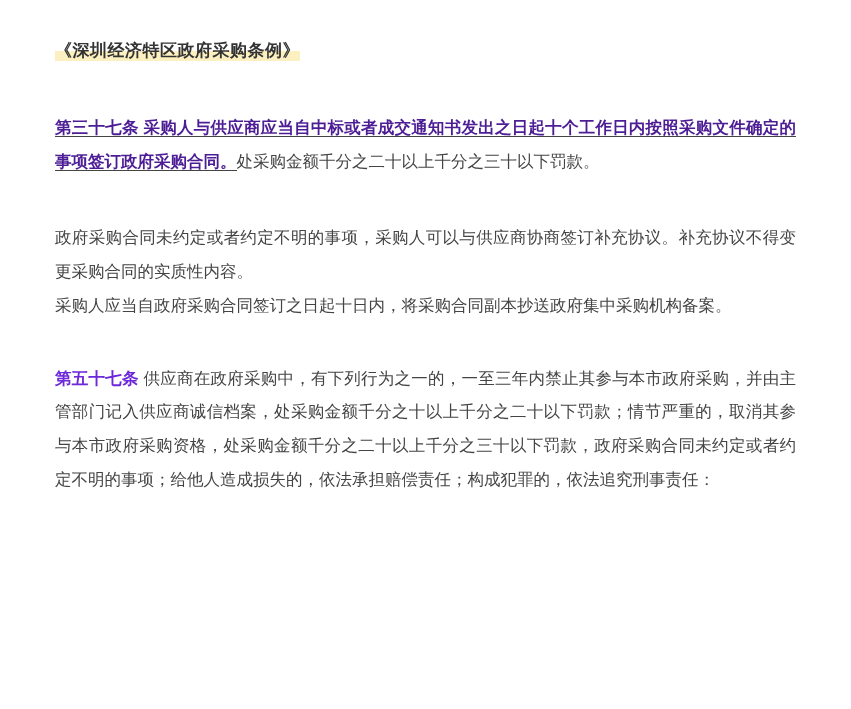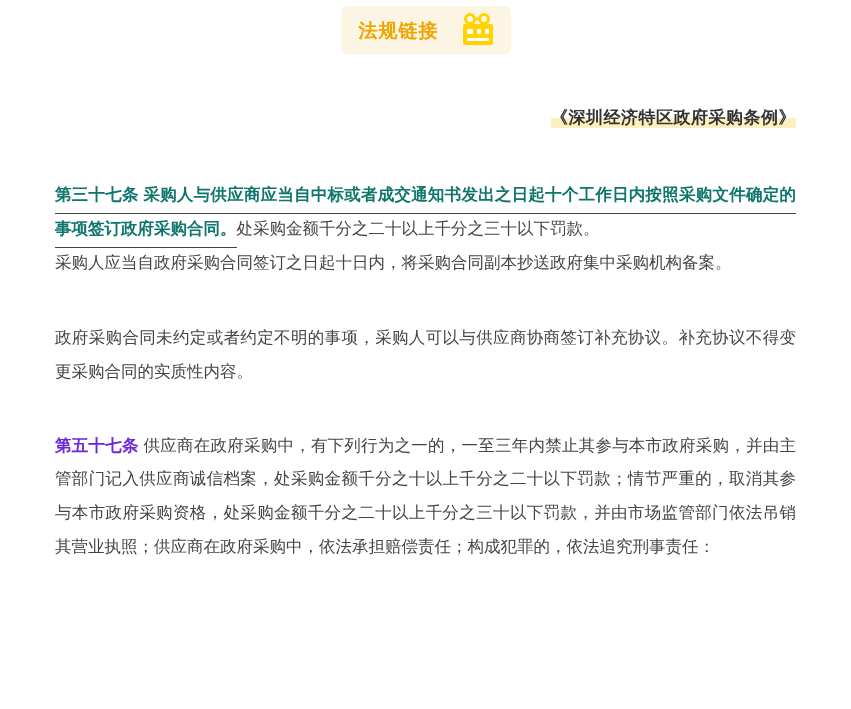"法规链接" div.badge-wrap { html: <div> <div> <span>法规链接</span> <span> <svg> <rect></rect> <rect></rect> <rect></rect> <rect></rect> <rect></rect> <circle></circle> <circle></circle> <rect></rect> </svg> </span> </div> </div> -> none }
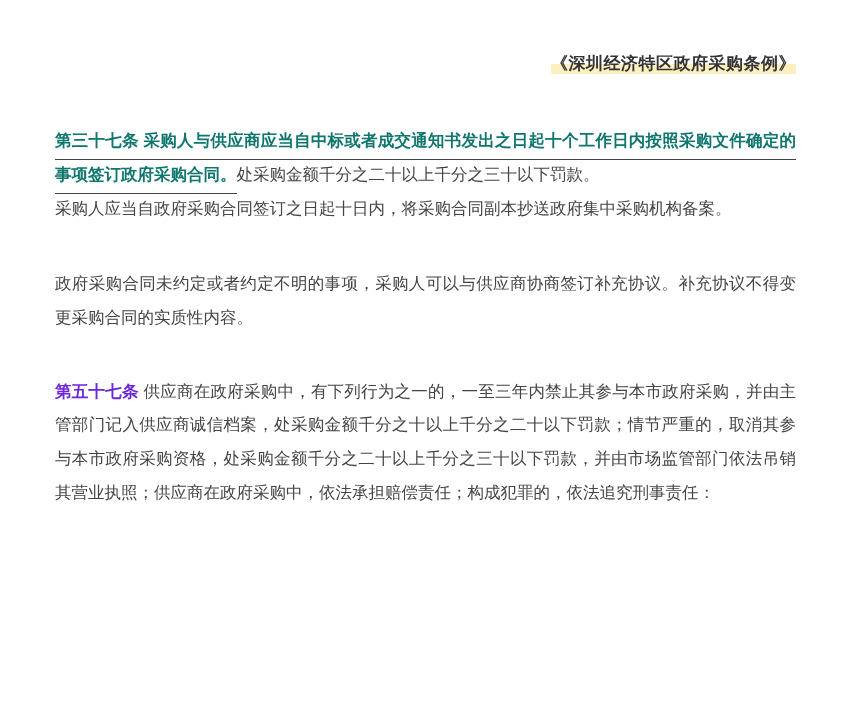"《深圳经济特区政府采购条例》" .title-line { margin-top: 48px -> 35px; text-align: right -> none }
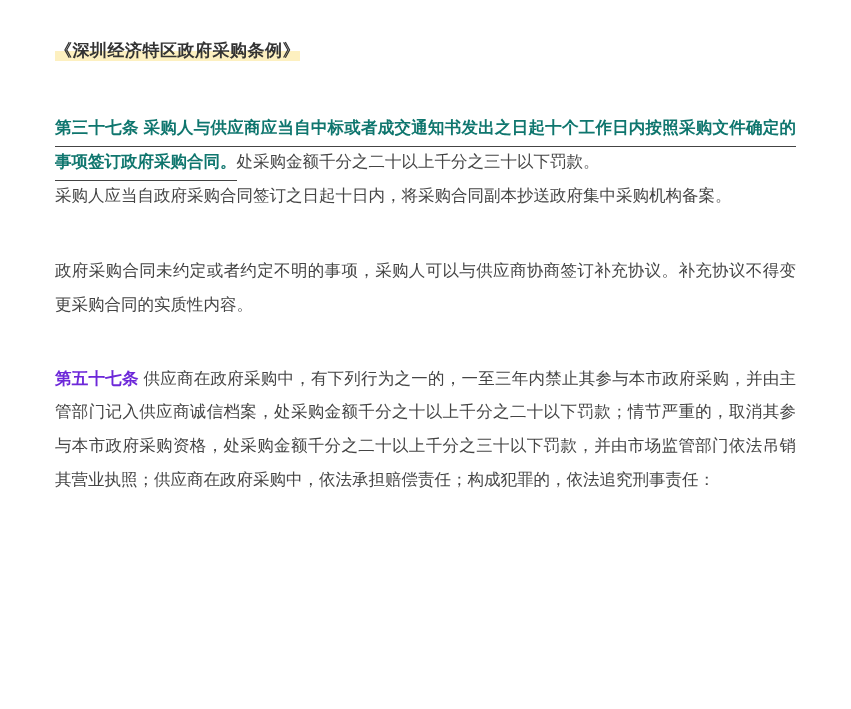"第三十七条" .underline-strong { color: #0f766e -> #4c1d95; padding-bottom: 10px -> 0 }
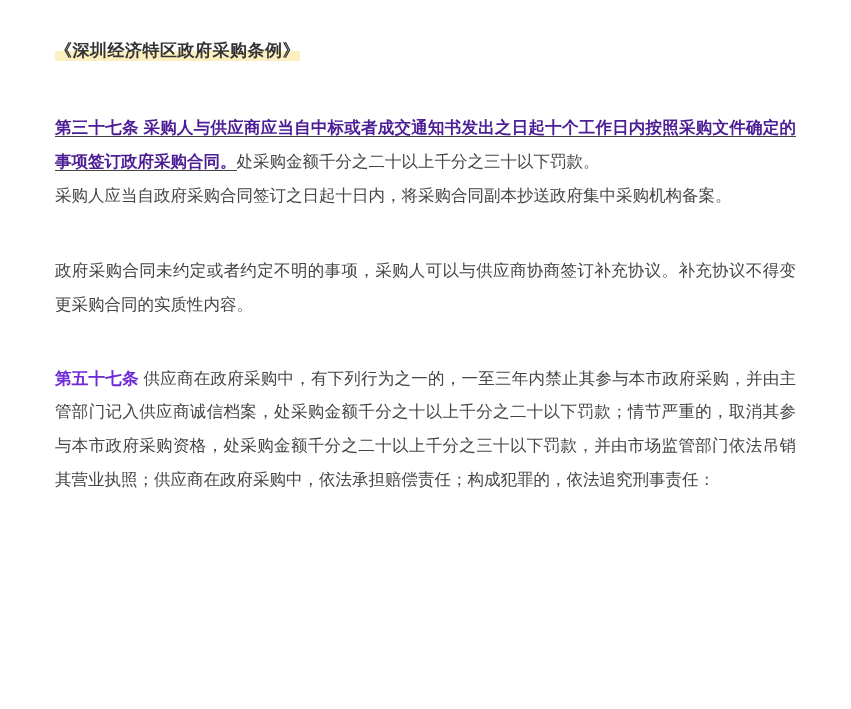"采购人应当自政府采购合同签订之日起十日内，将采购合同副本抄送政府集中采购机构备案" p.para { order: before "政府采购合同未约定或者约定不明的事项，采购人可以与供应商协商签订补充协议。补充协" -> after "政府采购合同未约定或者约定不明的事项，采购人可以与供应商协商签订补充协议。补充协" }
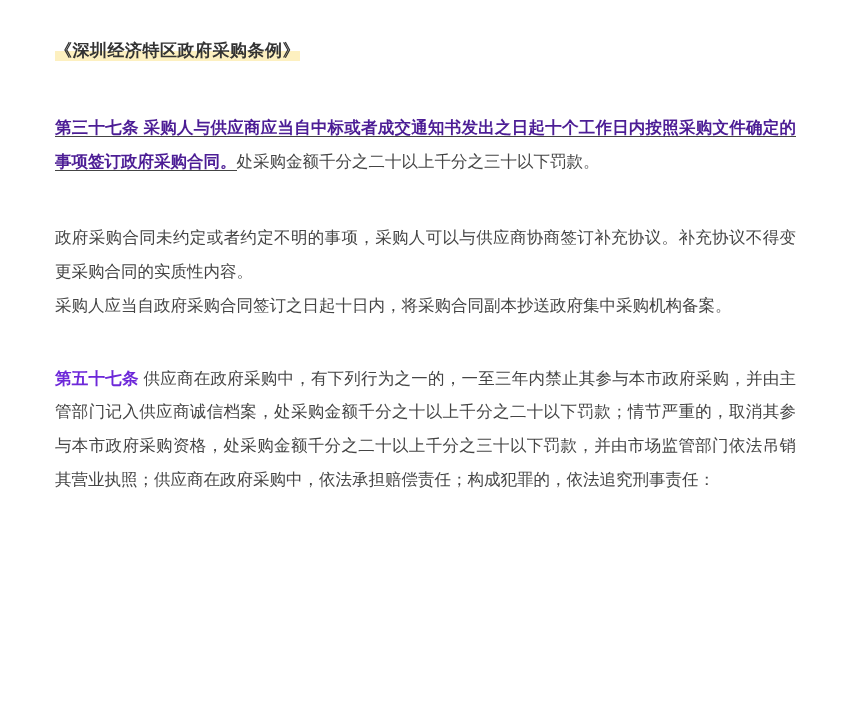"供应商在政府采购中，有下列行为之一的，一至三年内禁止其参与本市政府采购，并由主管" span { text: 并由市场监管部门依法吊销其营业执照；供应商在政府采购中 -> 政府采购合同未约定或者约定不明的事项；给他人造成损失的 }
